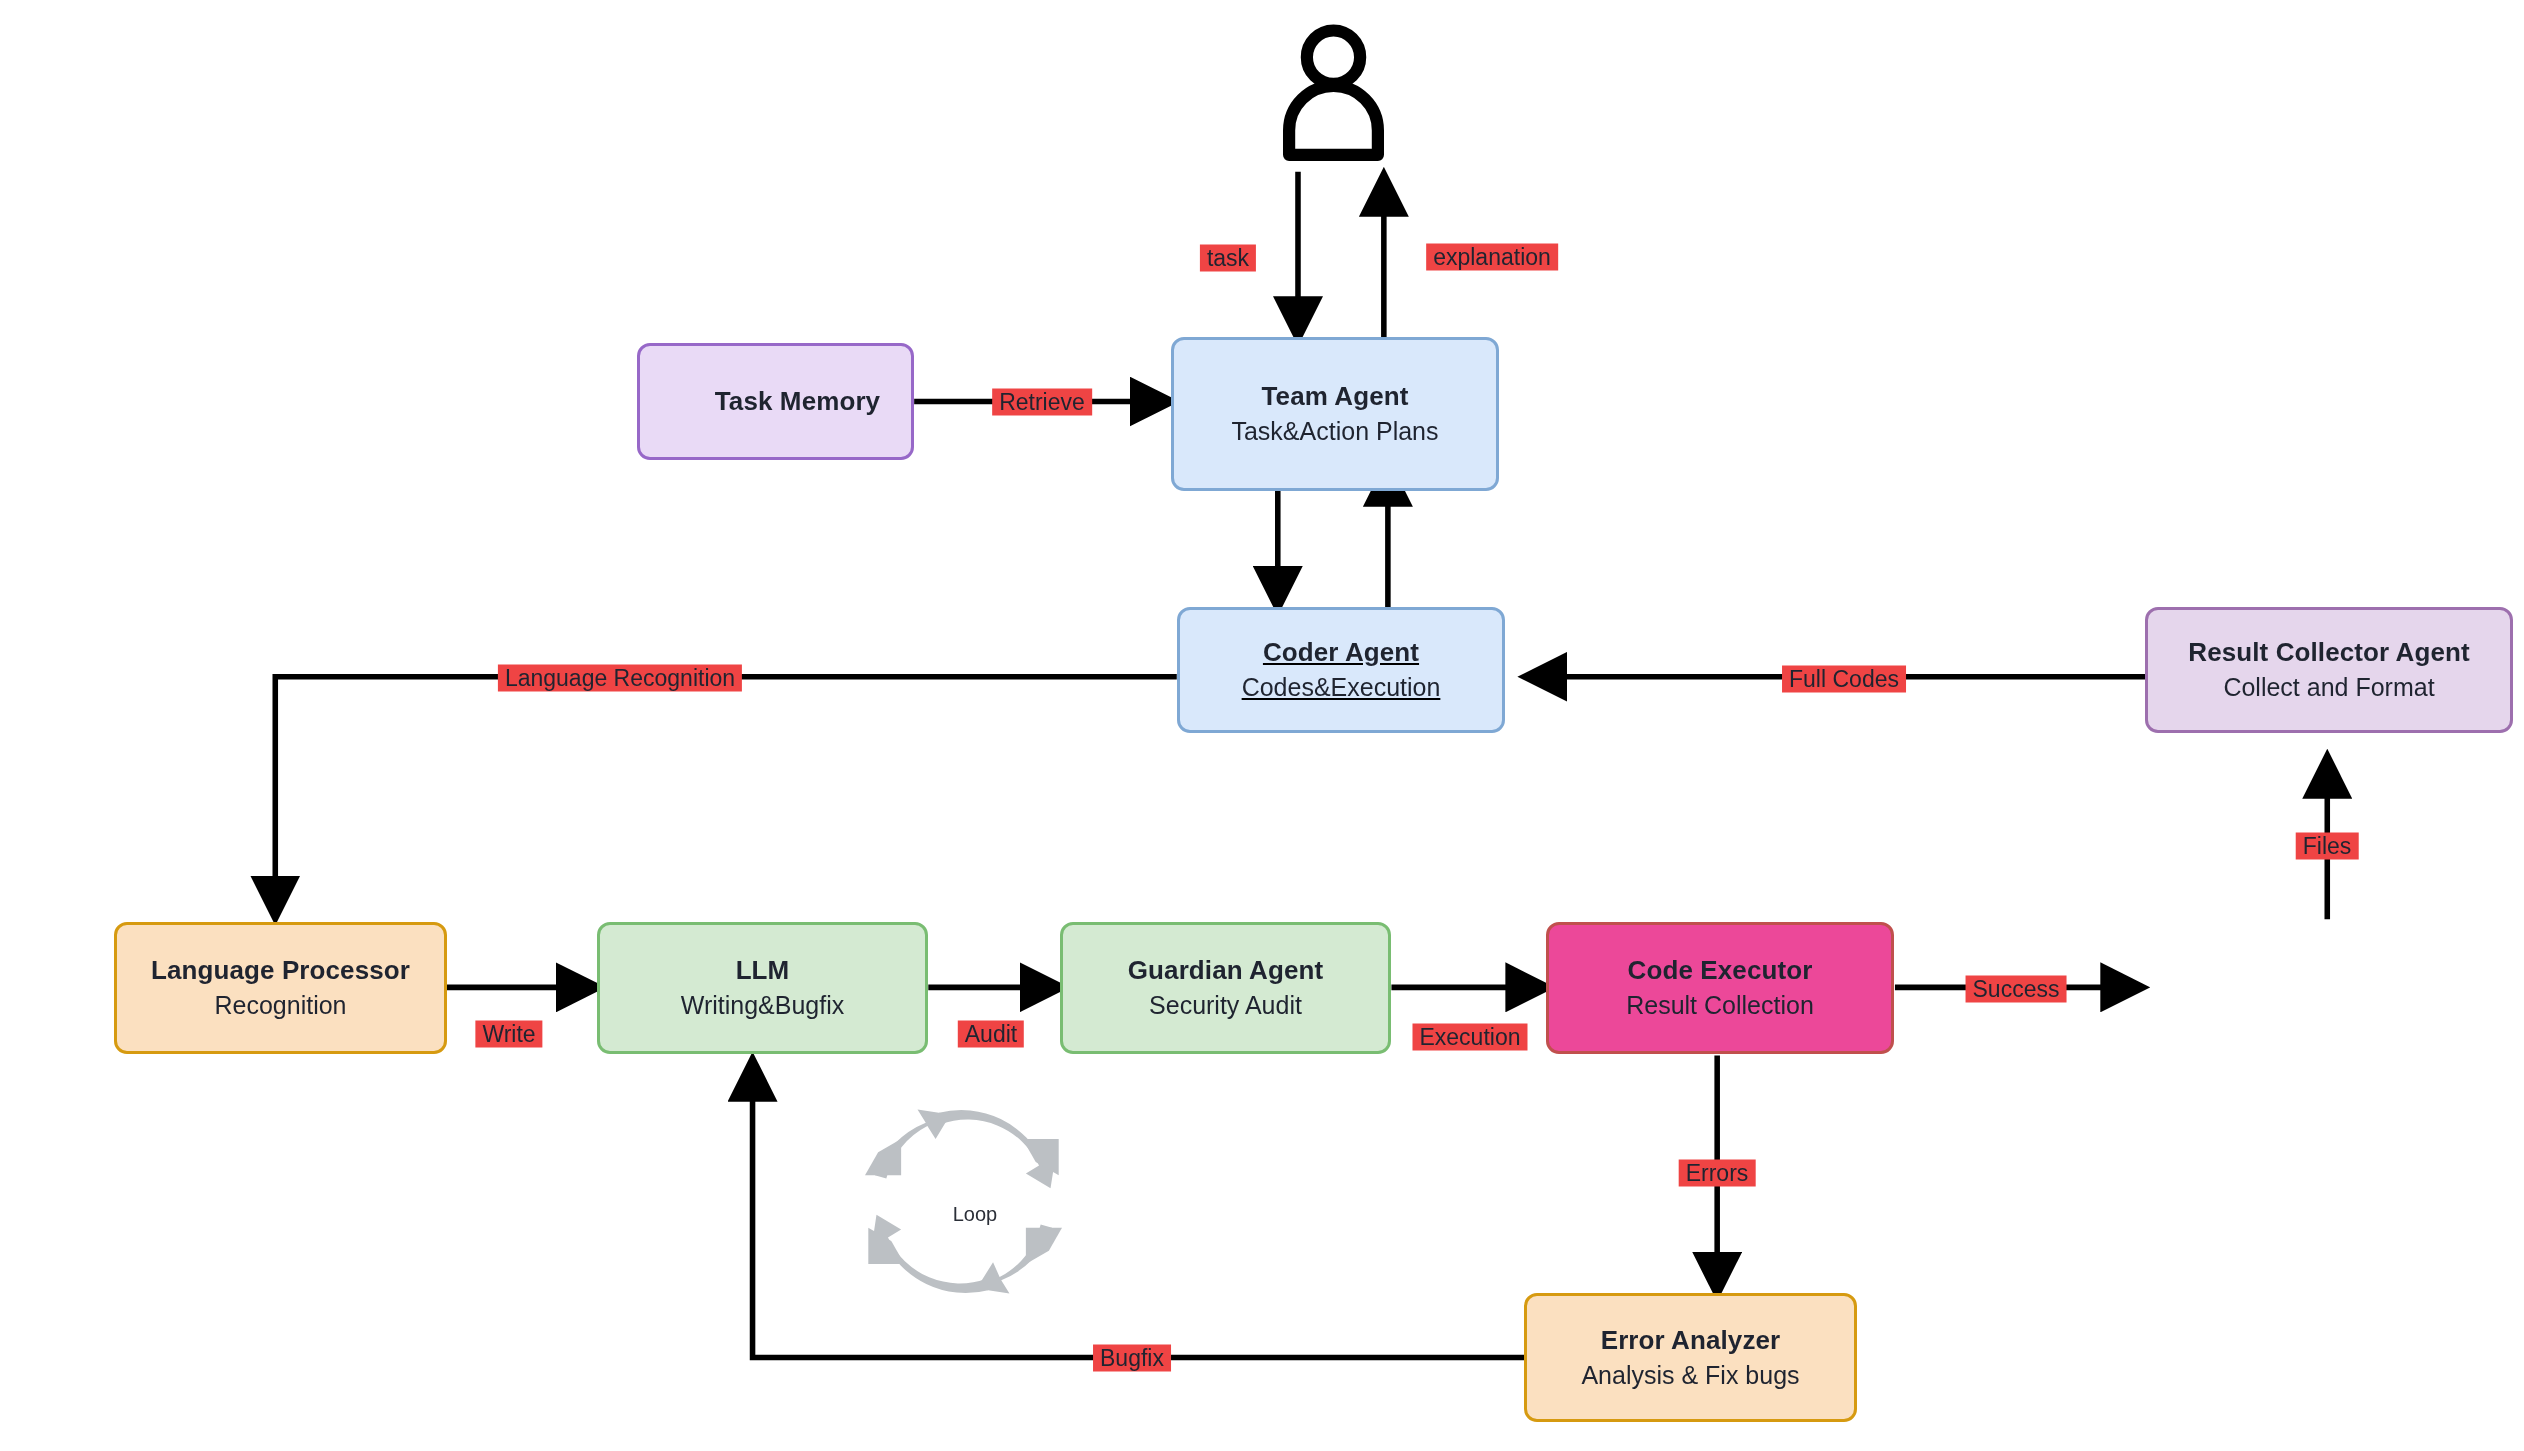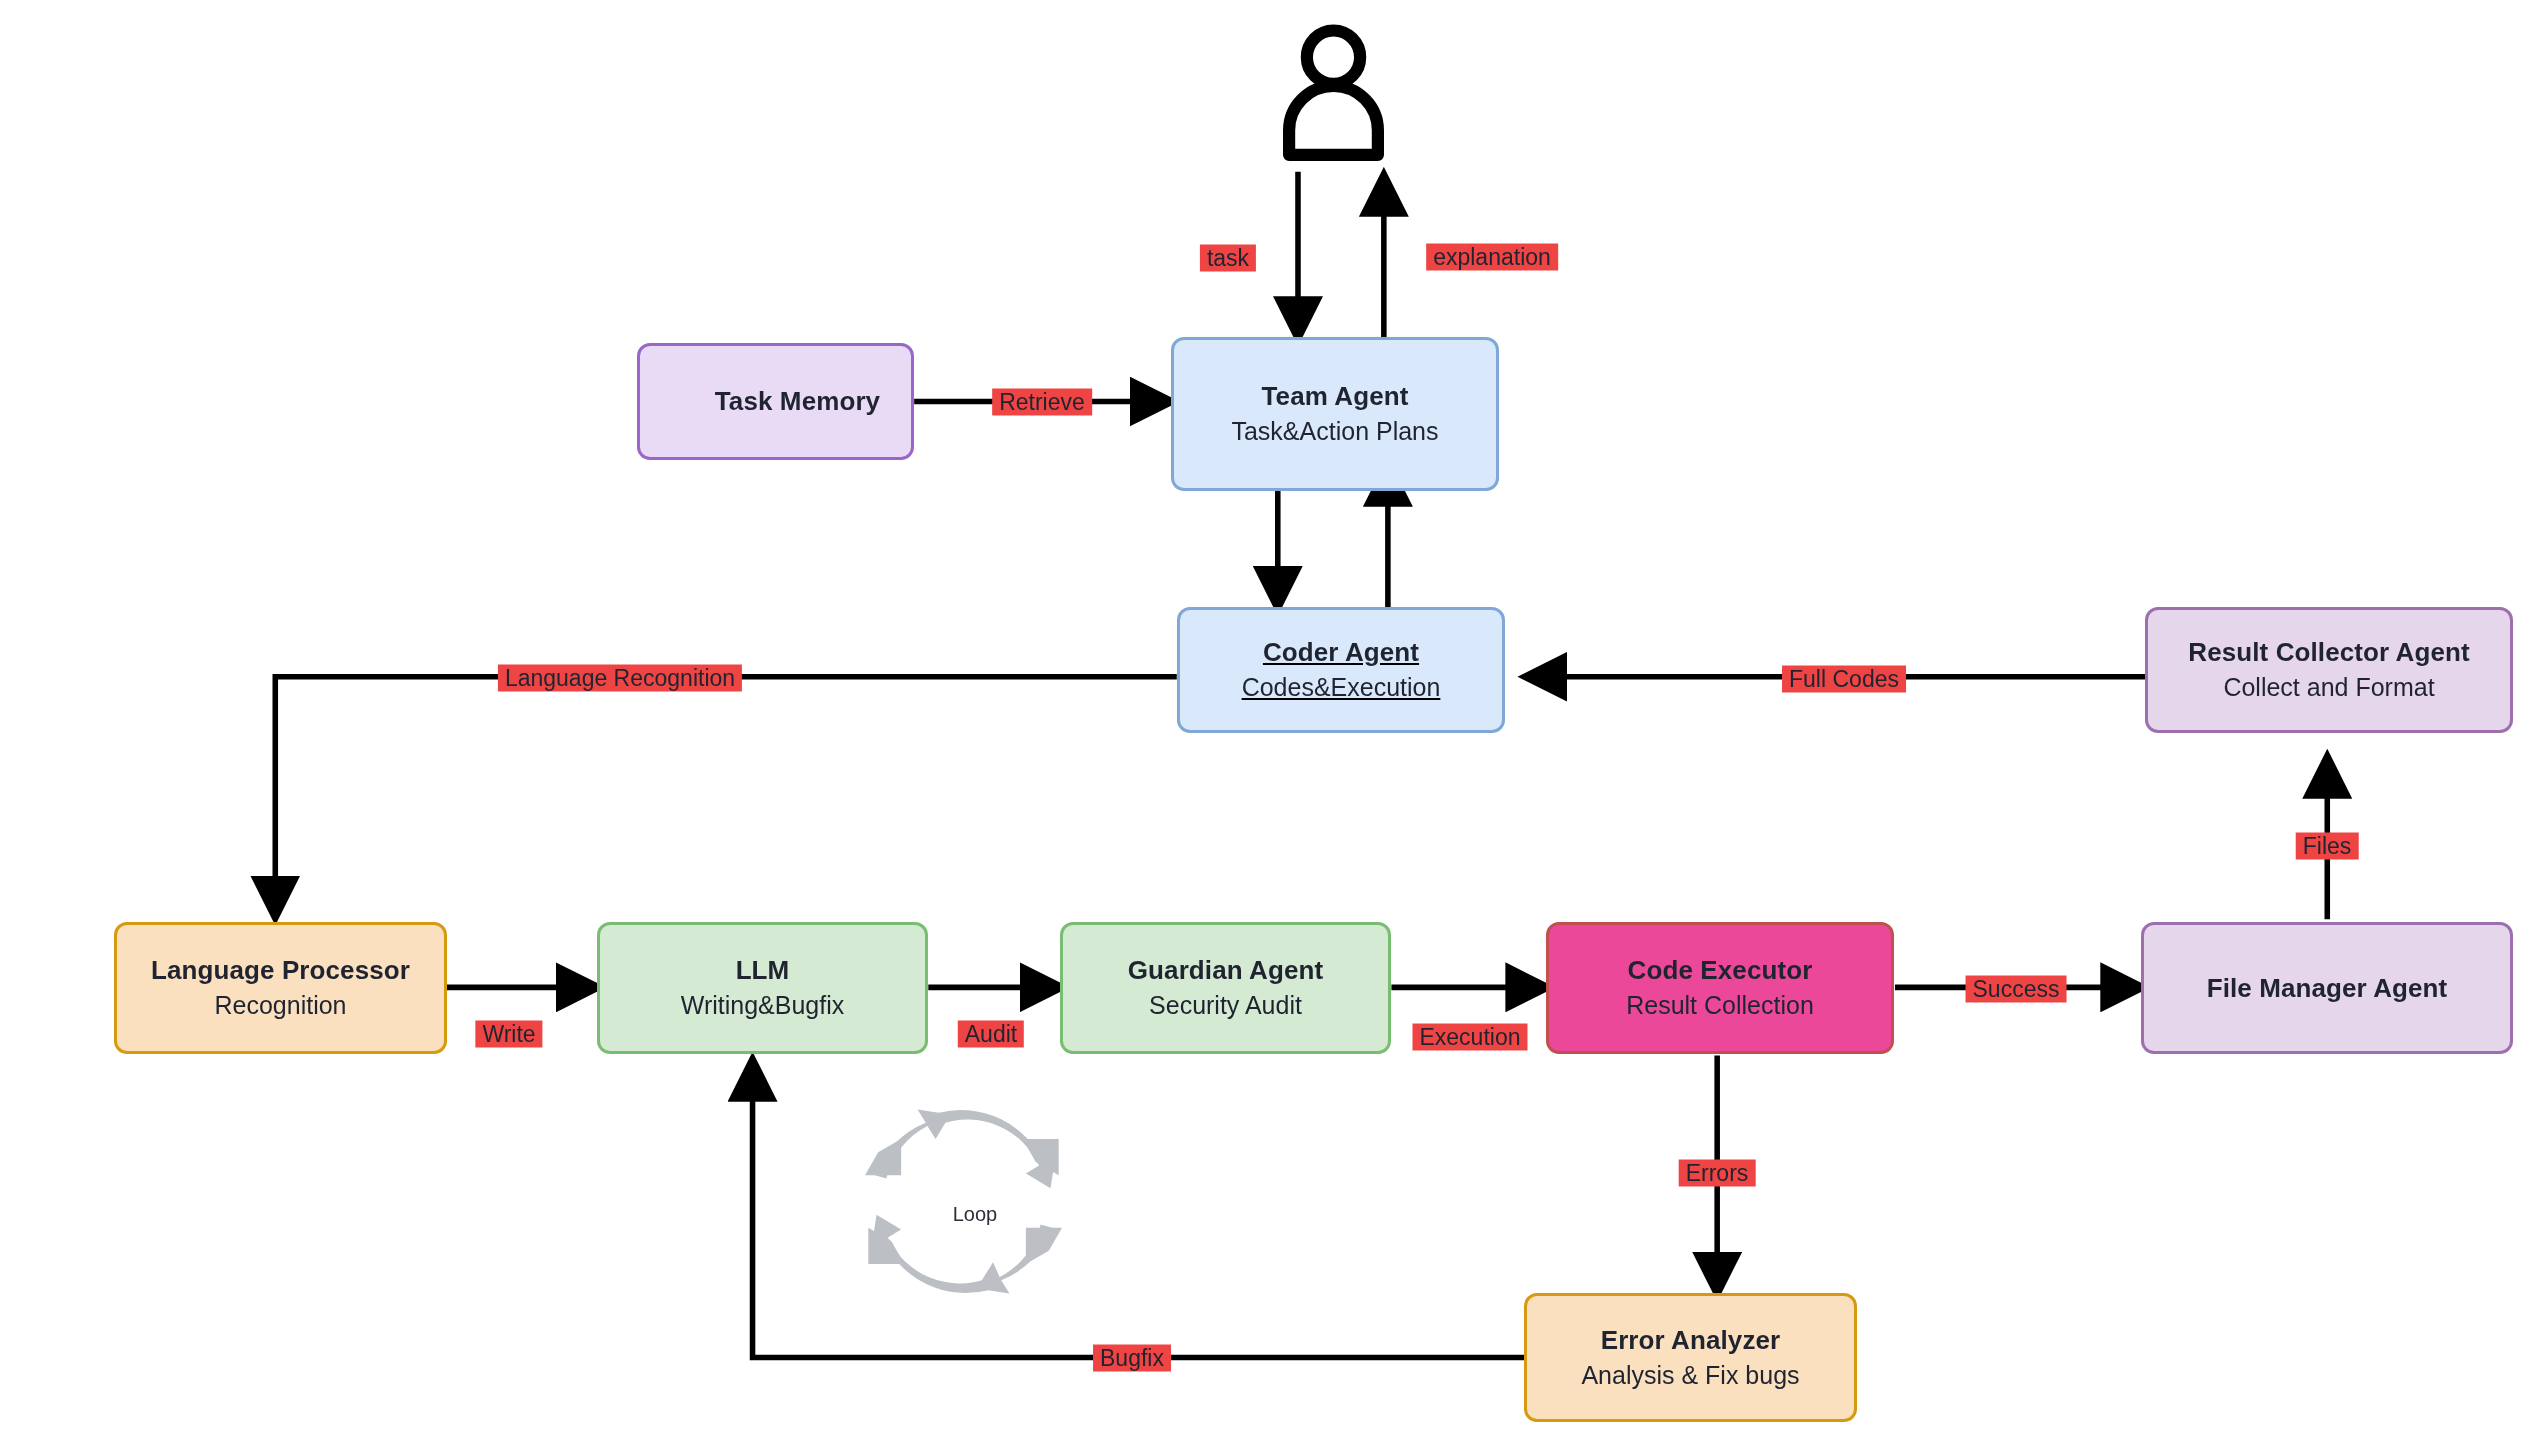"File Manager Agent" div.node { html: <div> <div>File Manager Agent</div> </div> -> none }
